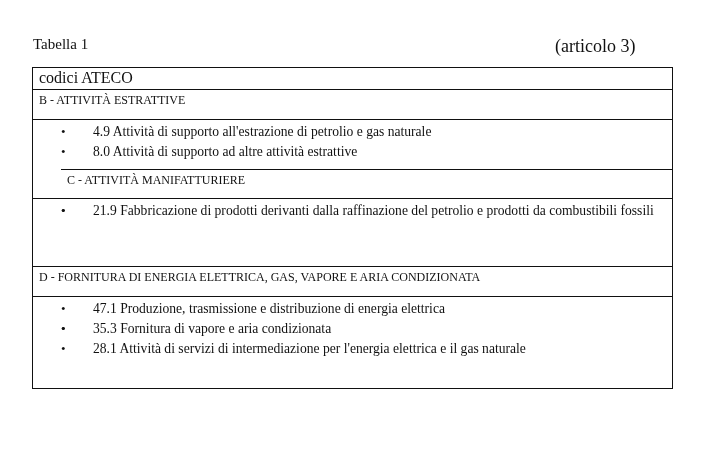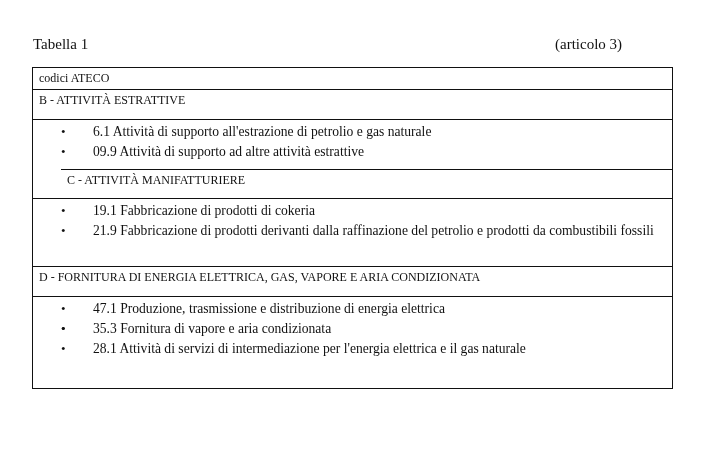"(articolo 3)" .caption-right { font-size: 15px -> 18px }
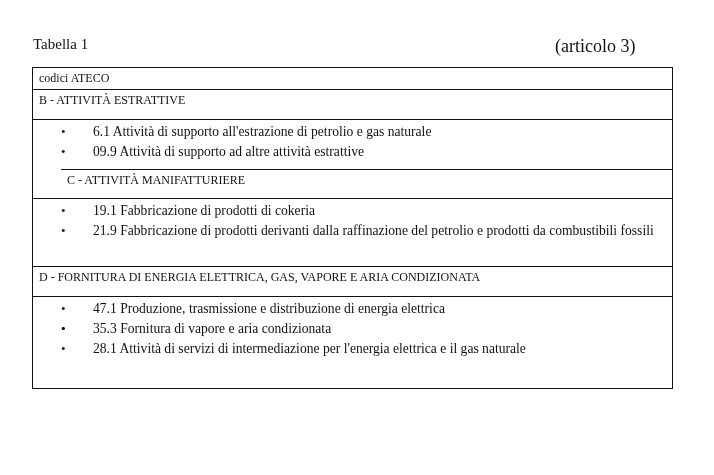"codici ATECO" .hdr { font-size: 12px -> 16px }
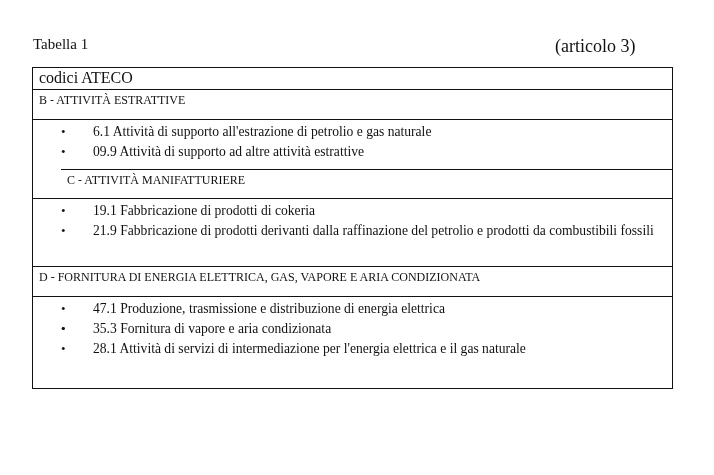"6.1 Attività di supporto all'estrazione" span { text: 6.1 -> 4.9 }
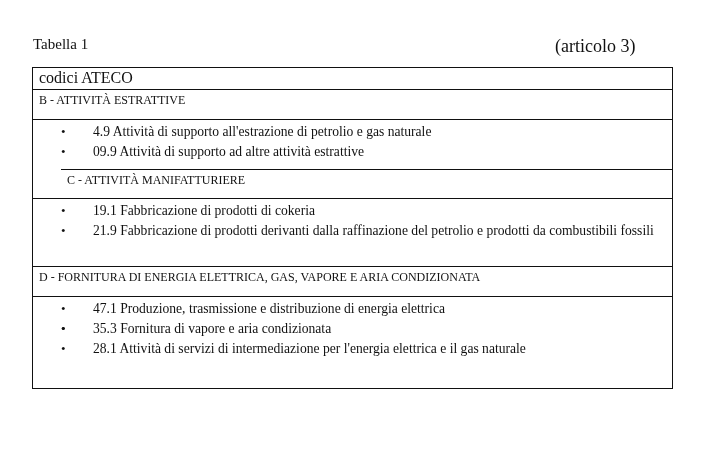"09.9 Attività di supporto ad" span { text: 09.9 -> 8.0 }
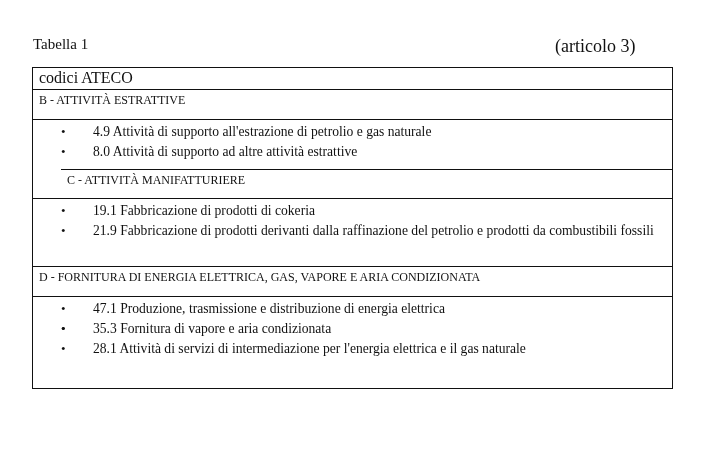"19.1 Fabbricazione di prodotti di" span { html: <span>19.1 Fabbricazione di prodotti di cokeria</span> -> none }
